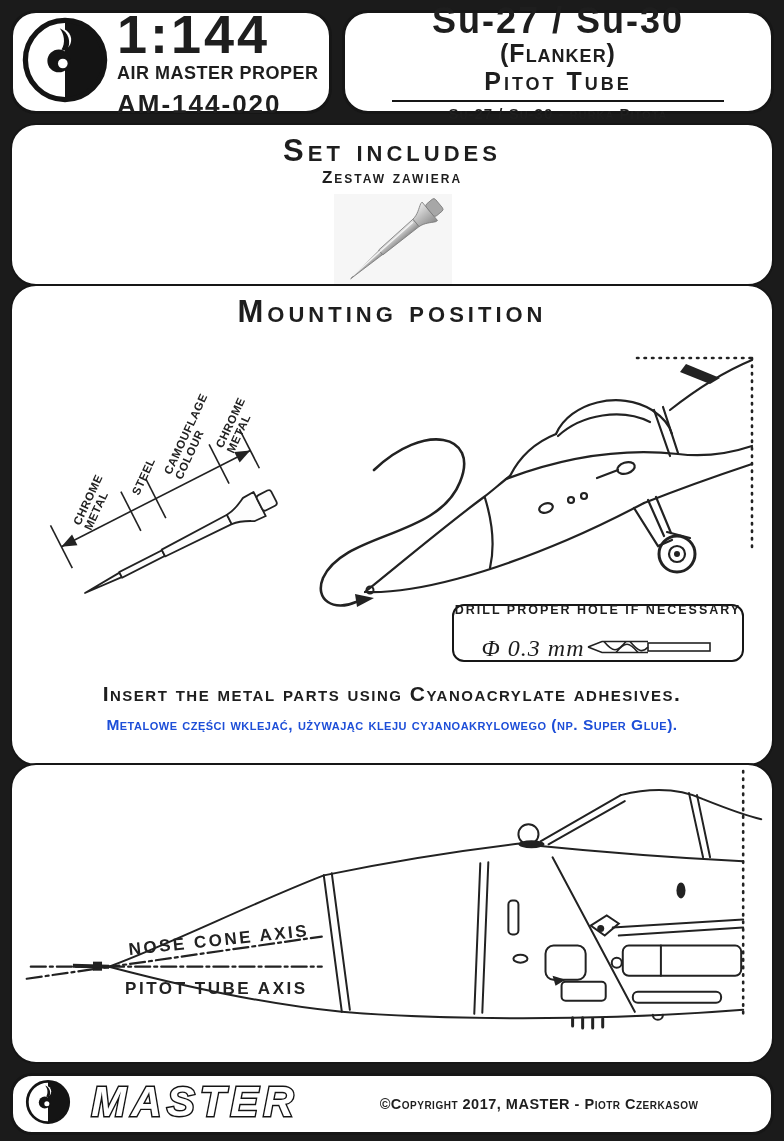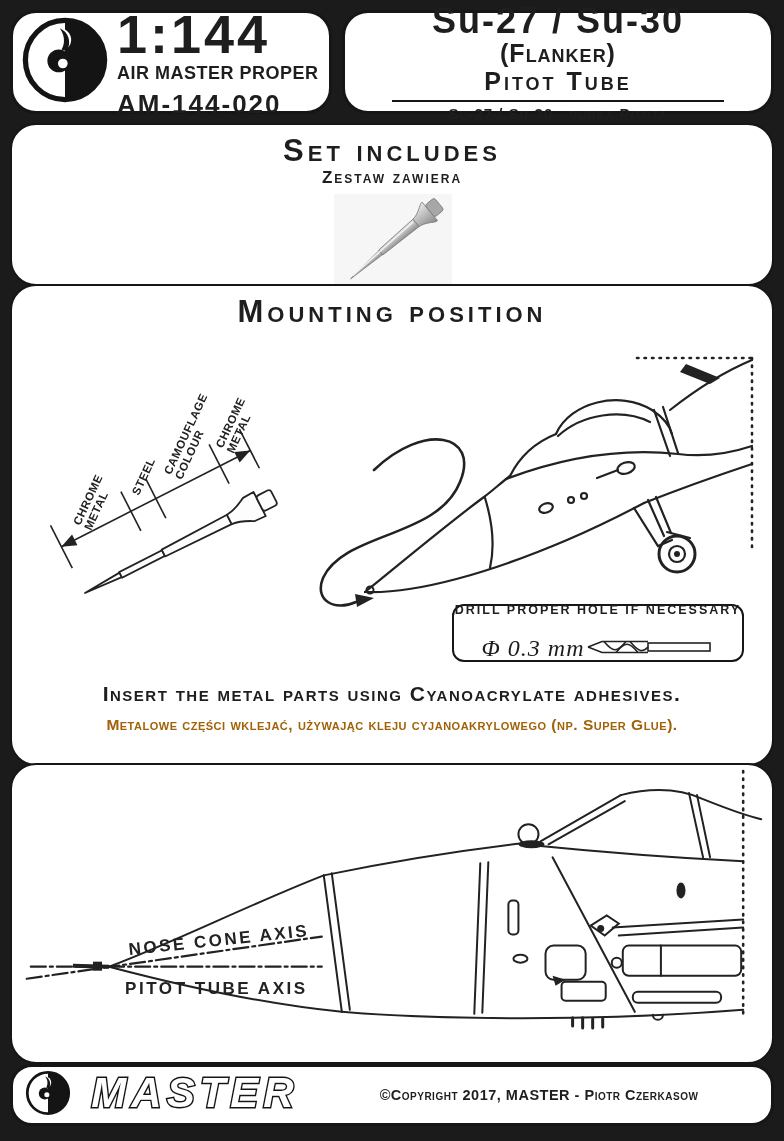"Metalowe części wklejać, używając kleju" .instr-pl { color: #a16207 -> #1d4ed8 }
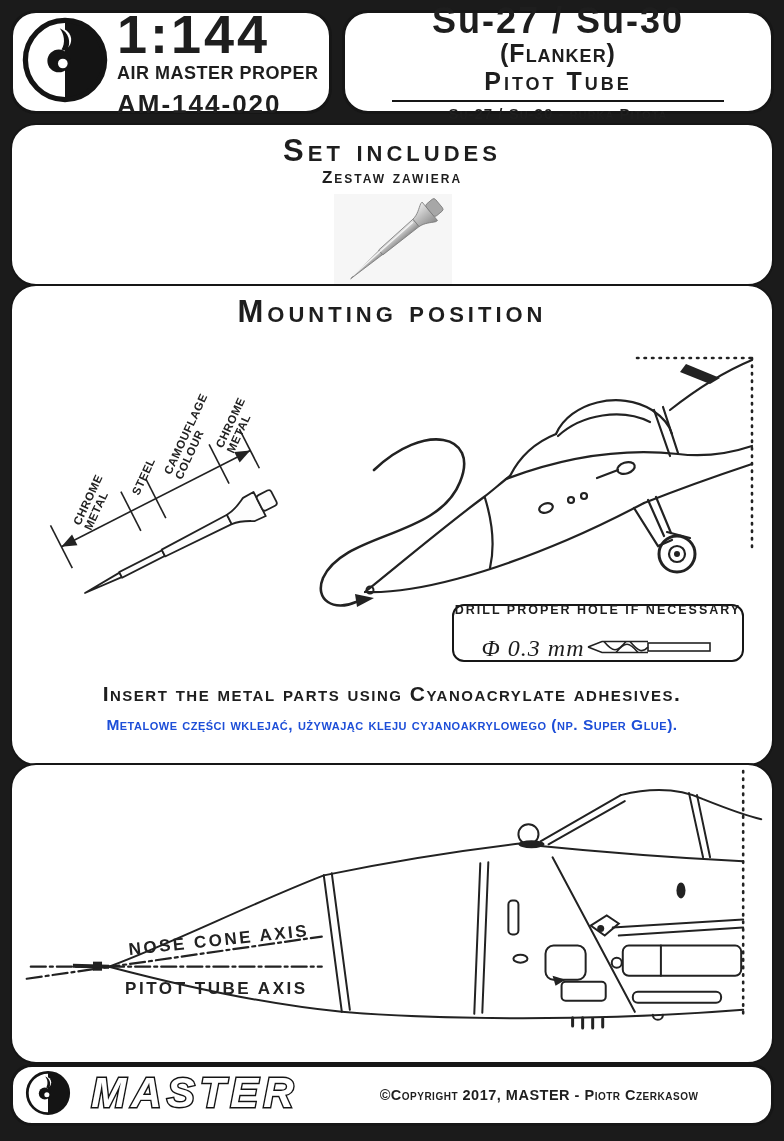"MASTER" .footer-panel { margin-top: none -> 9px }
